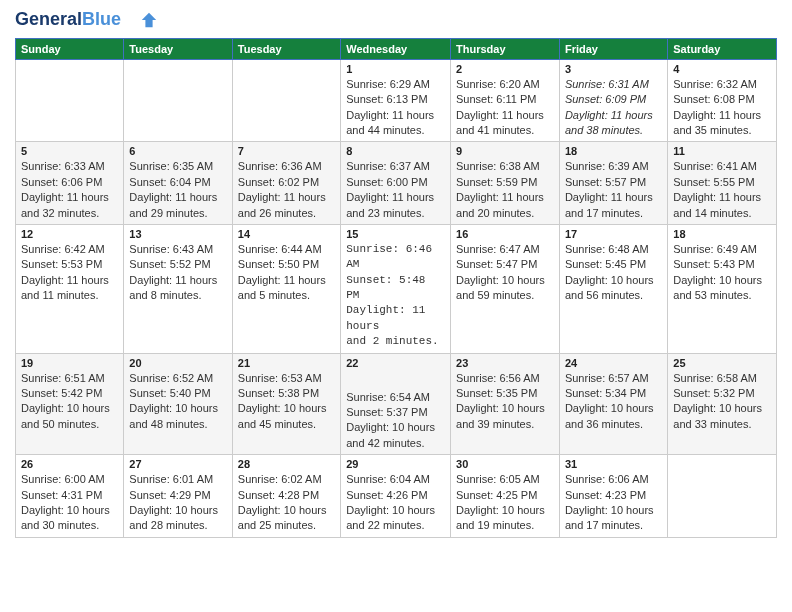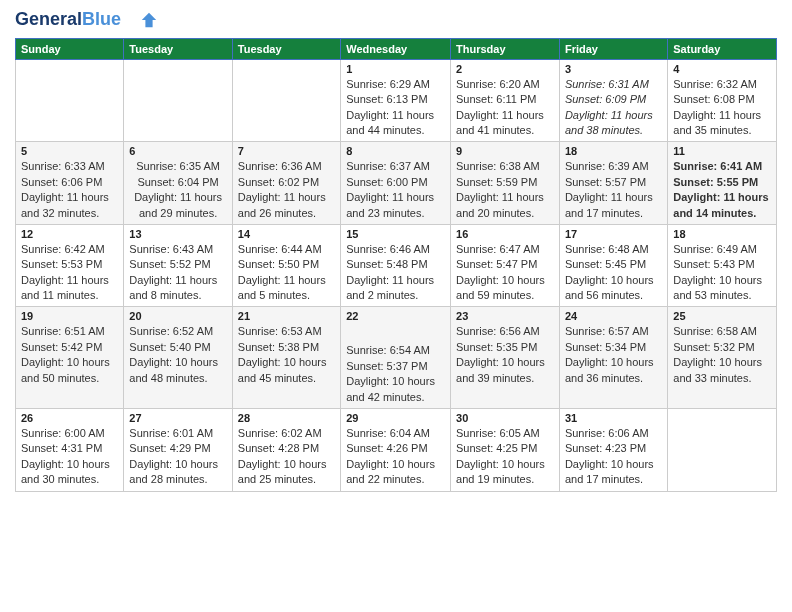"Sunrise: 6:35 AM" div.day-info { text-align: center -> none }
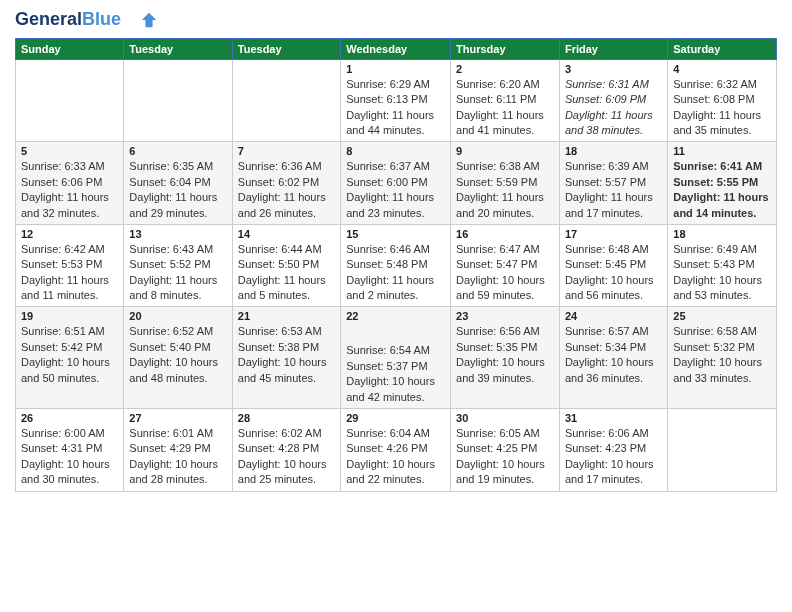"Sunrise: 6:41 AM" div.day-info { font-weight: bold -> none }
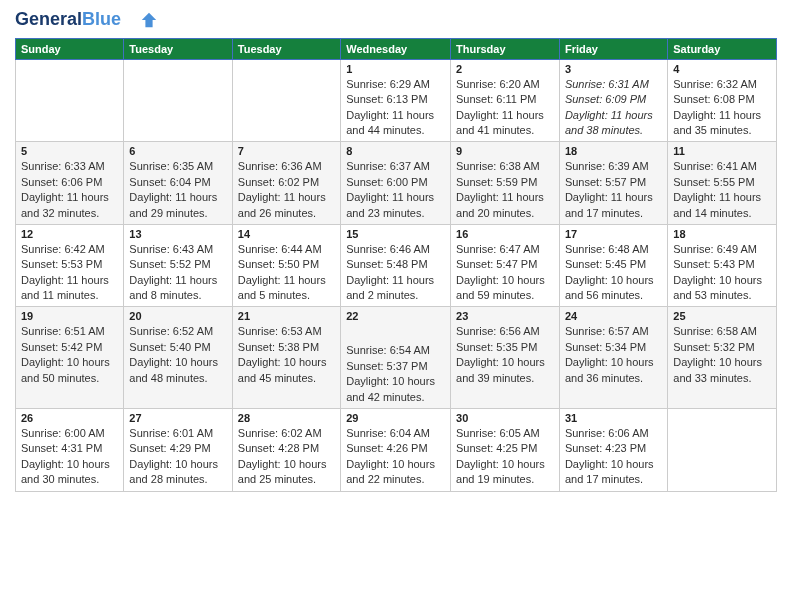"Sunrise: 6:46 AM" div.day-info { font-family: none -> Liberation Mono, monospace }
